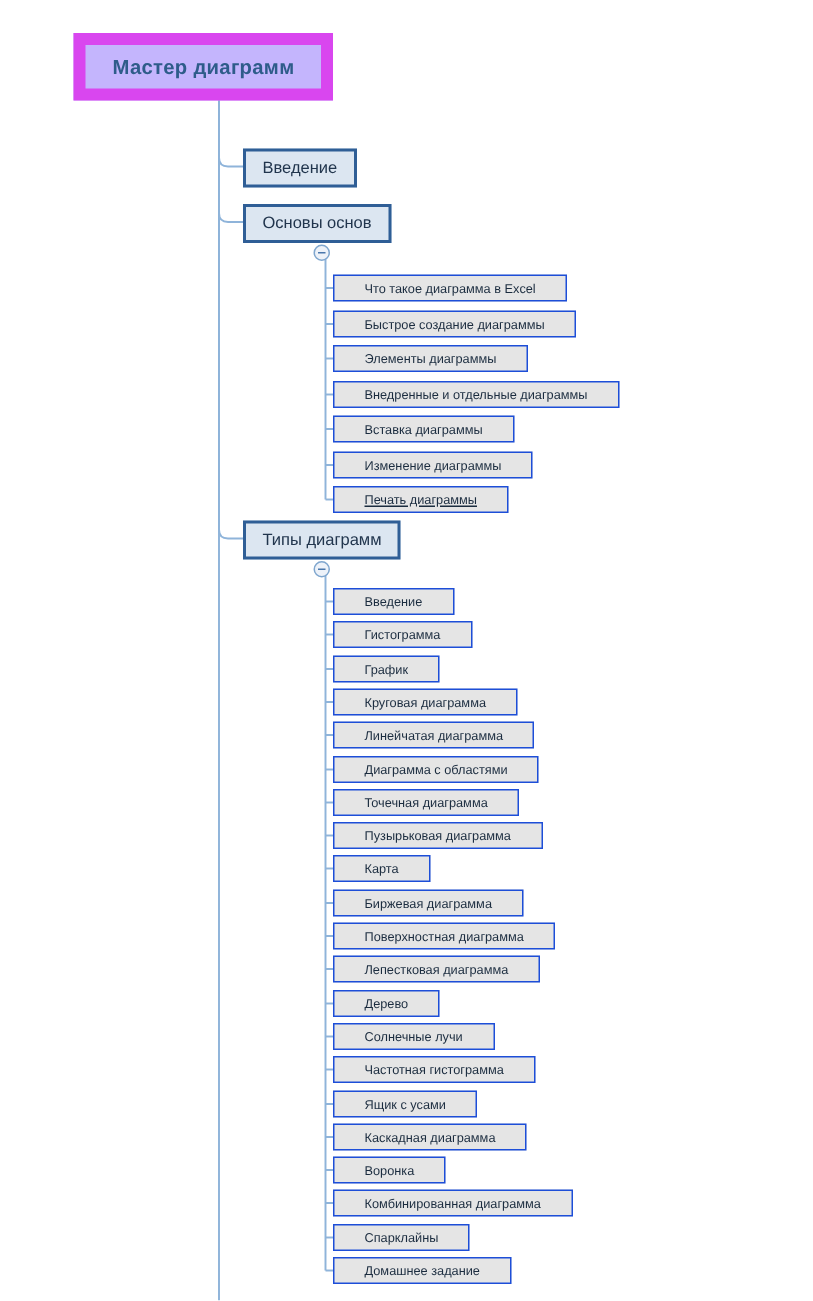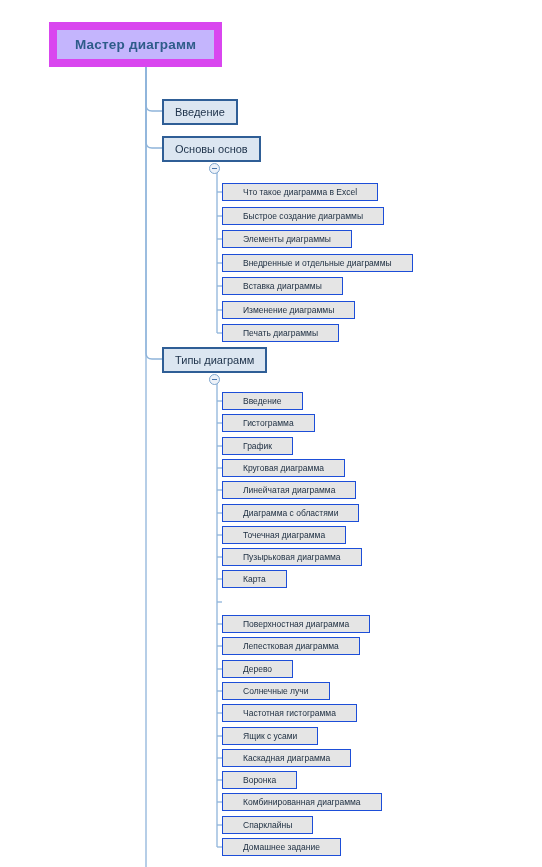"Печать диаграммы" div.node { text-decoration: none -> underline }
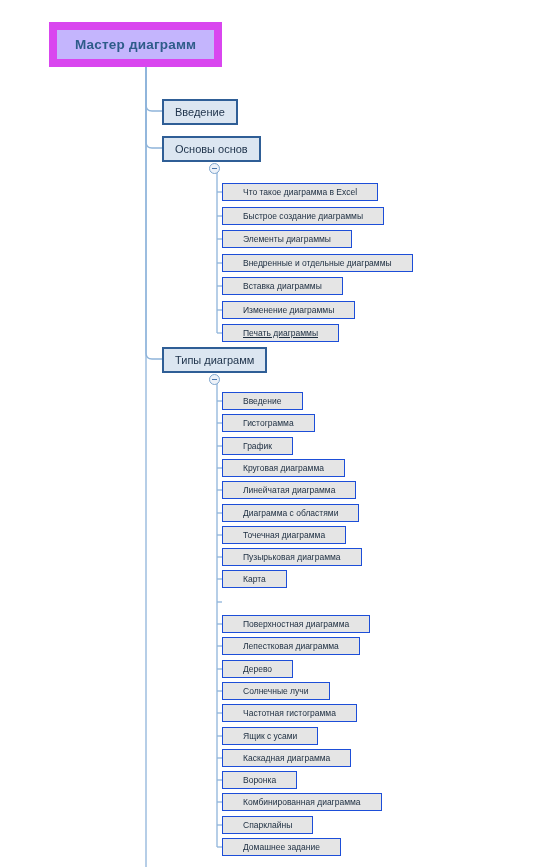"Биржевая диаграмма" div.node { html: none -> <div>Биржевая диаграмма</div> }
